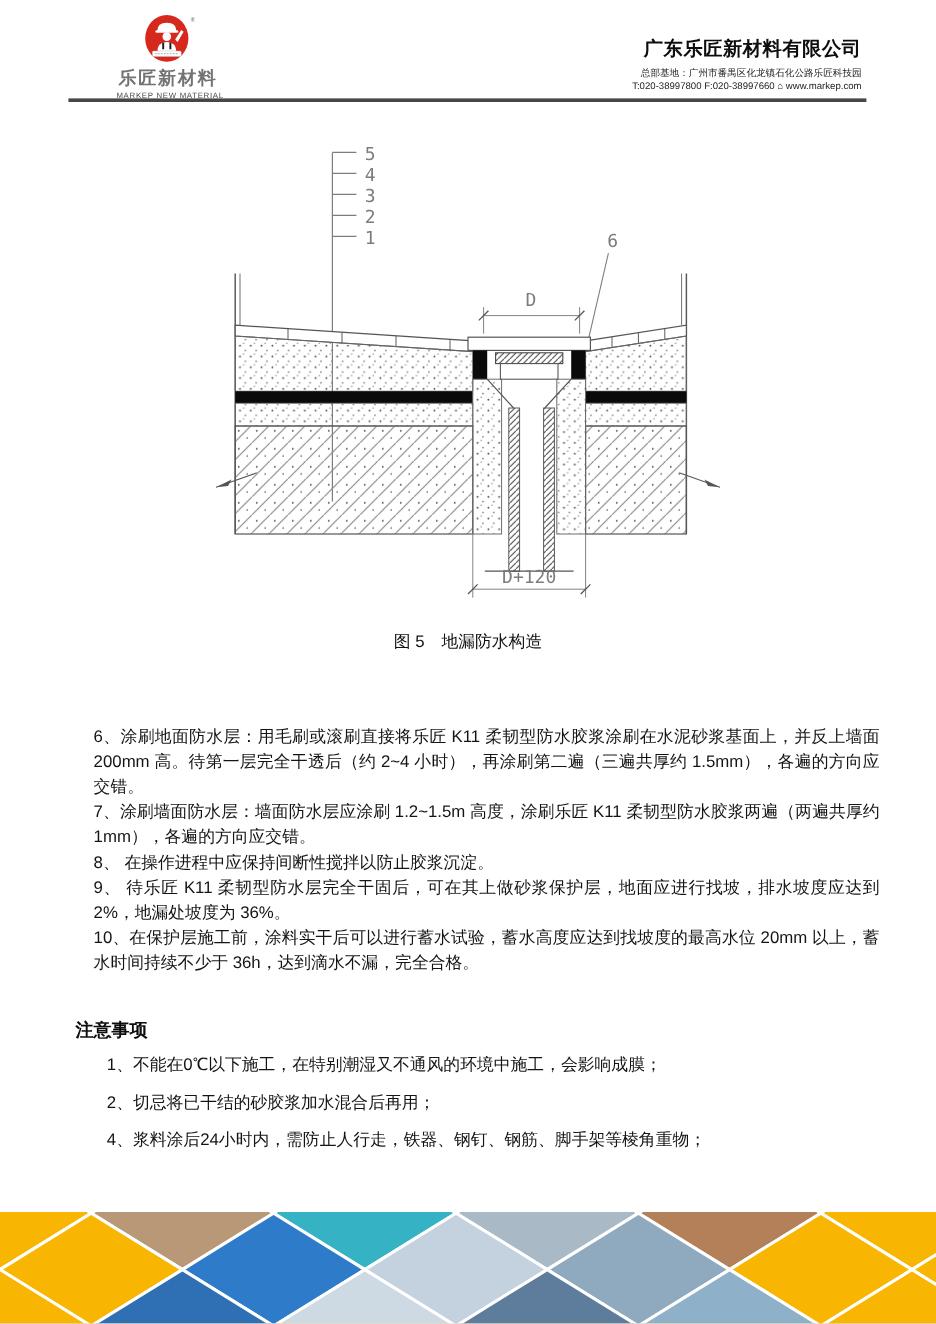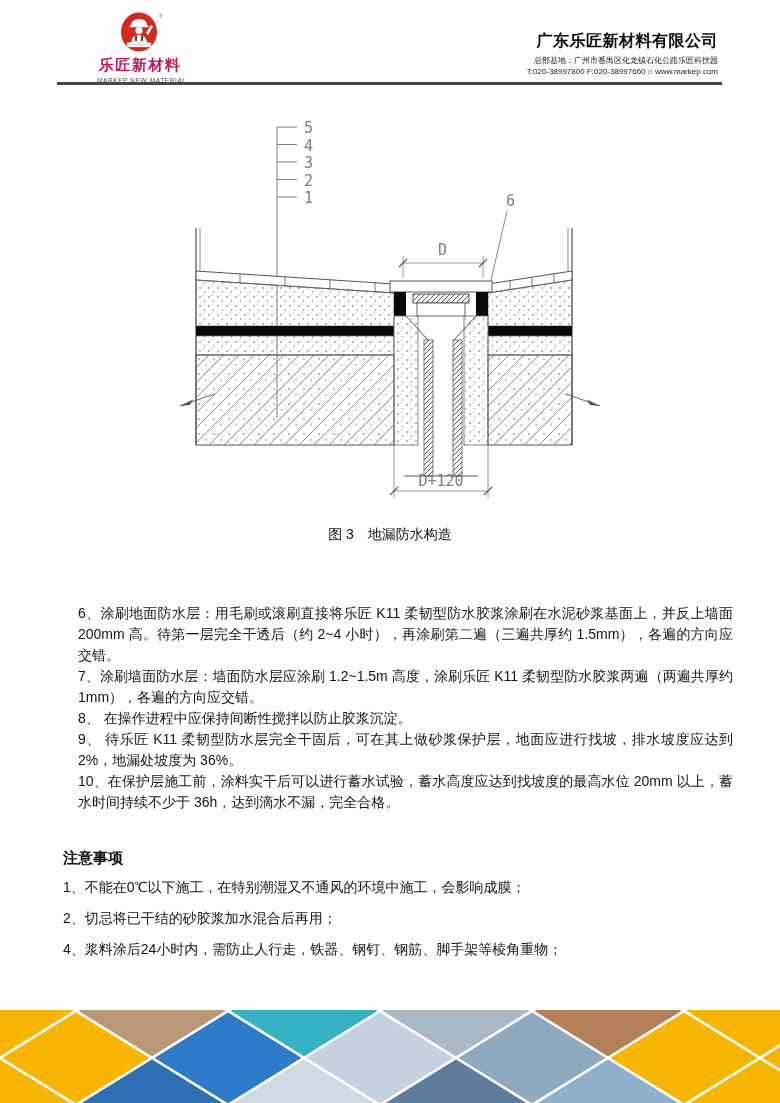"乐匠新材料" .brand-cn { color: #be185d -> #737373 }
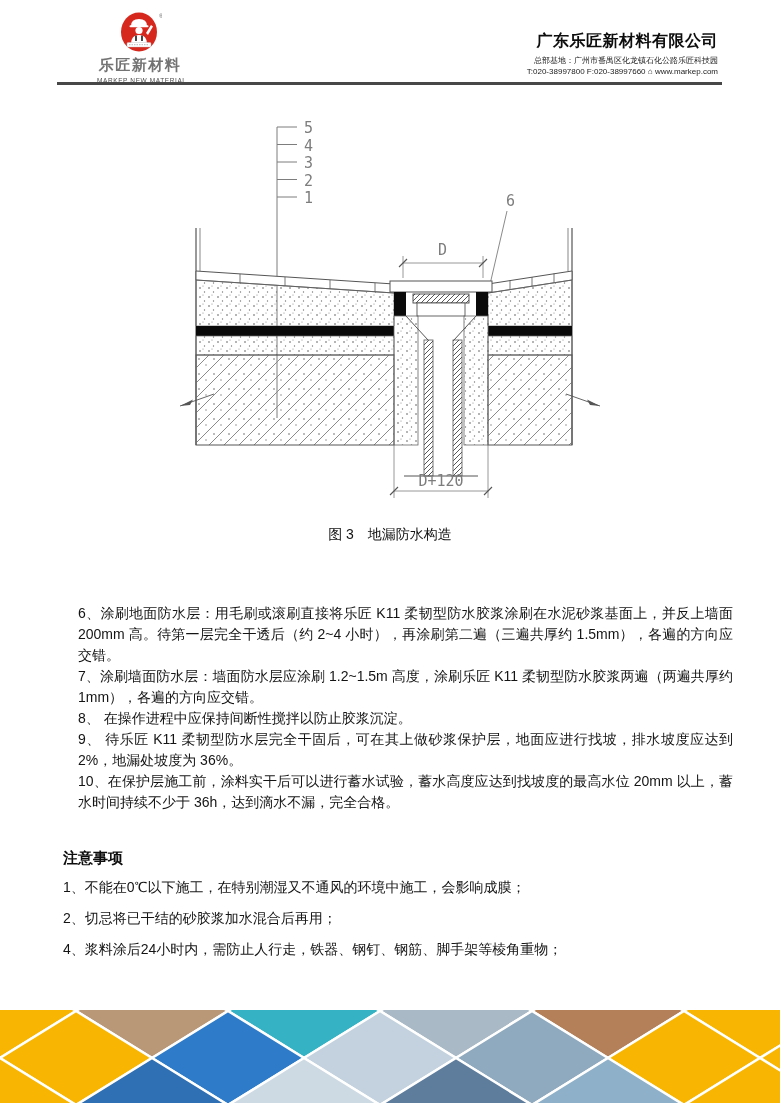"图 3 地漏防水构造" div.caption-title { text: 3 -> 5 }
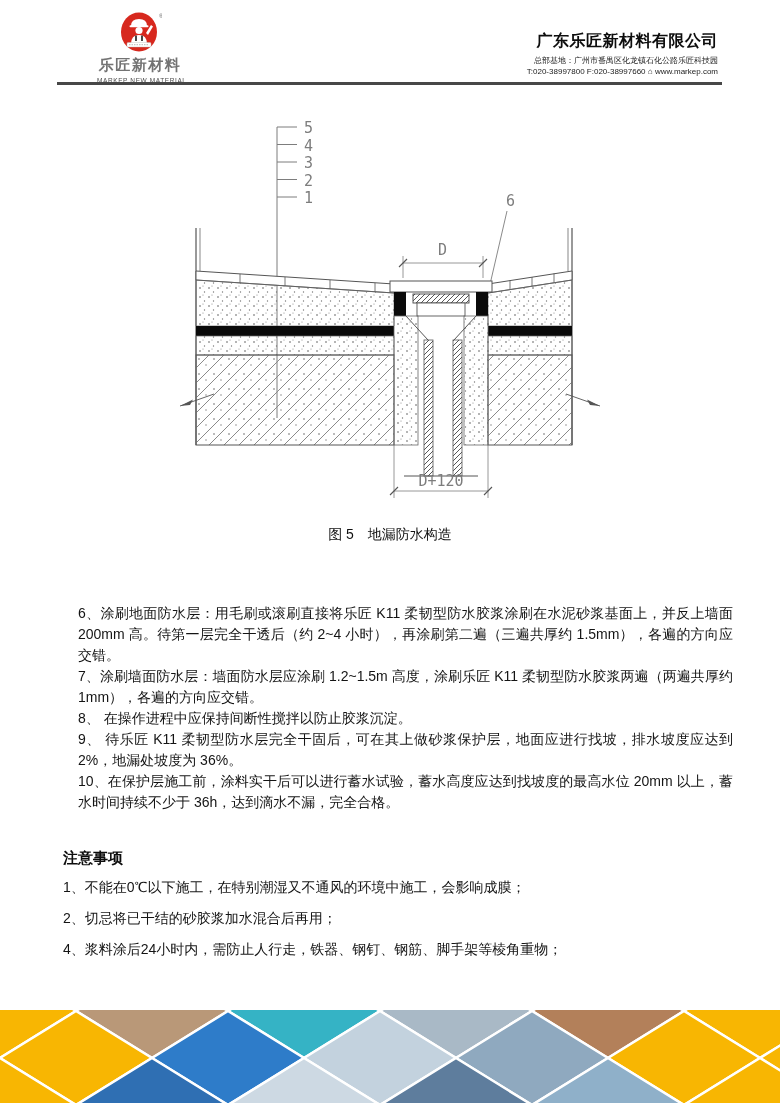"1、不能在0℃以下施工，在特别潮湿又不通风的环境中施工，会影响成膜；" .notes p { margin-left: none -> 26px }
